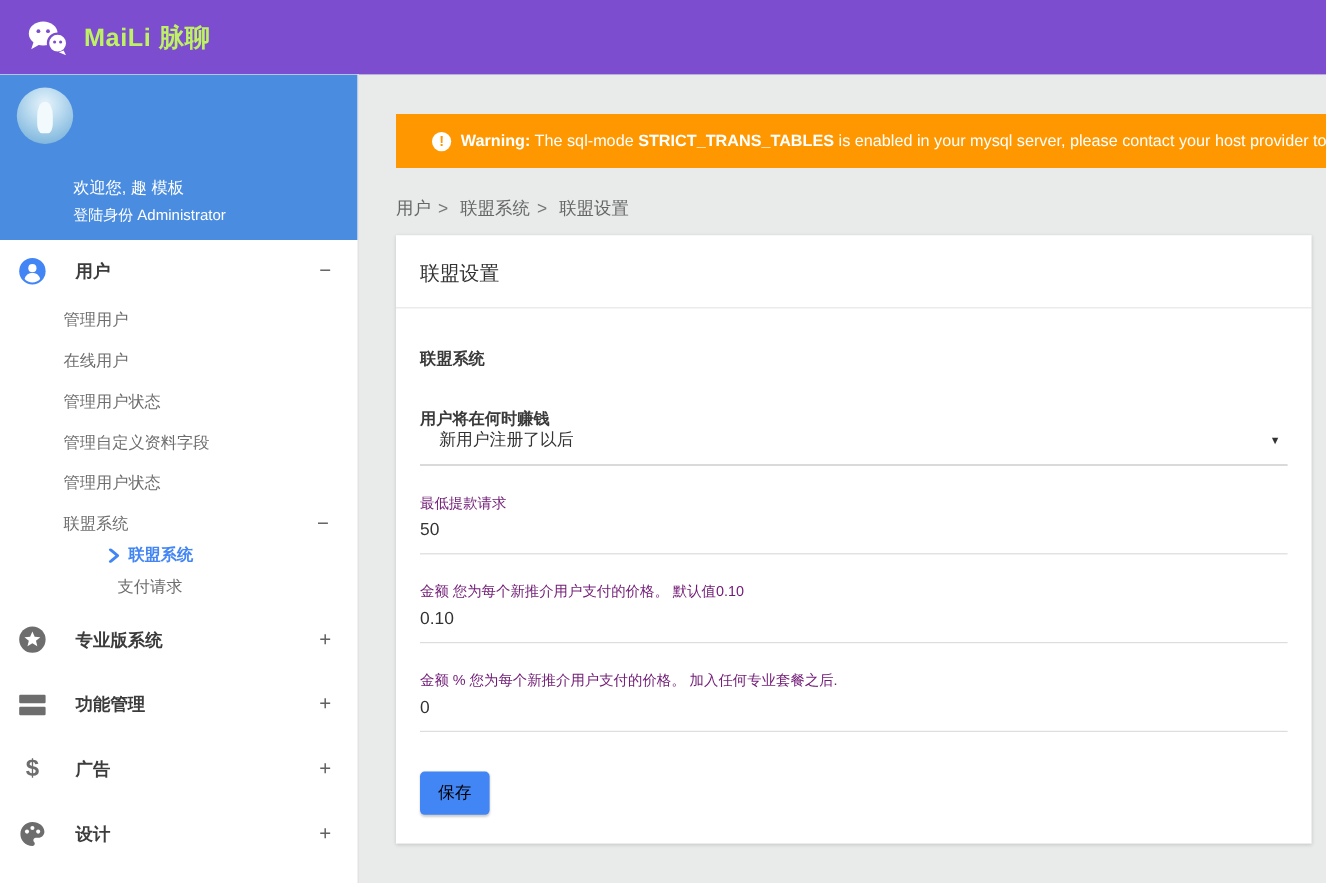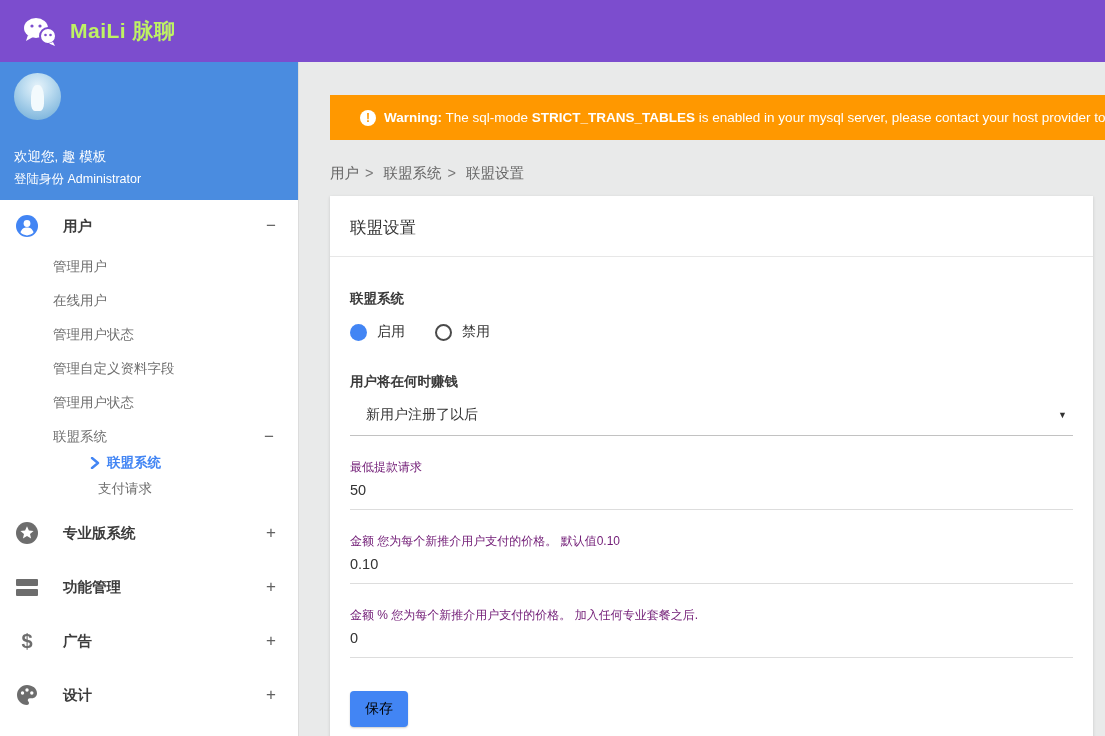"欢迎您, 趣 模板" .profile { flex-direction: column -> row }
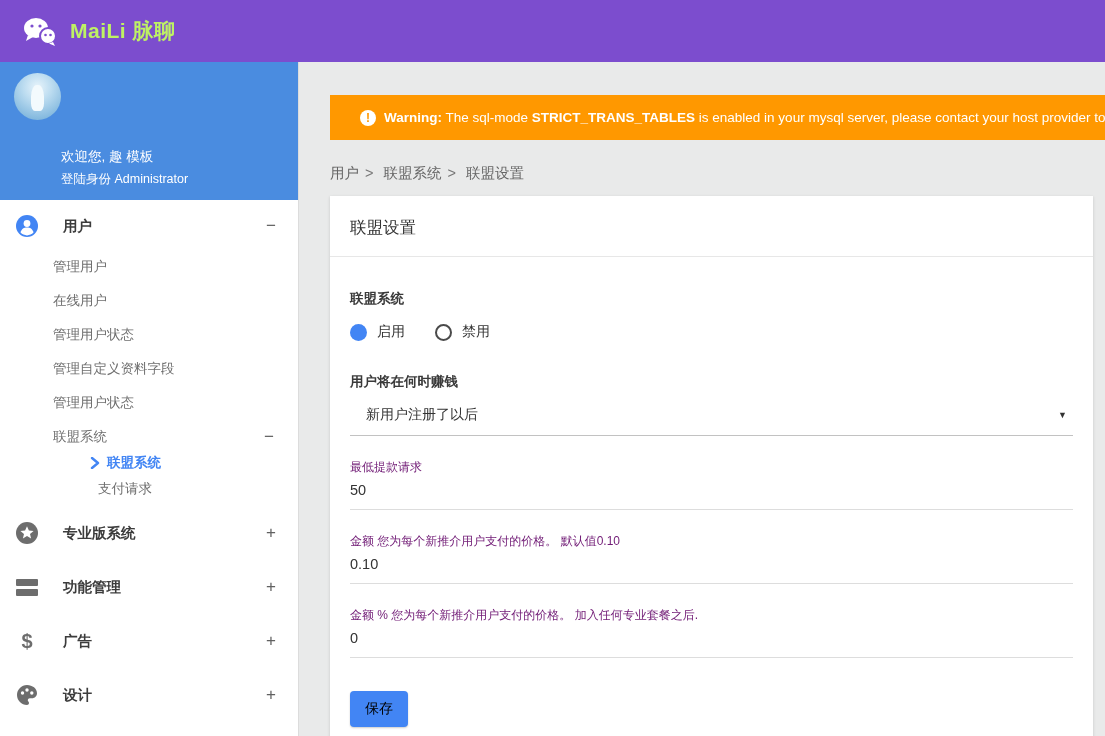"启用" div.radio-row { html: <div> <label> <span></span> <span>启用</span> </label> <label> <span></span> <span>禁用</span> </label> </div> -> none }
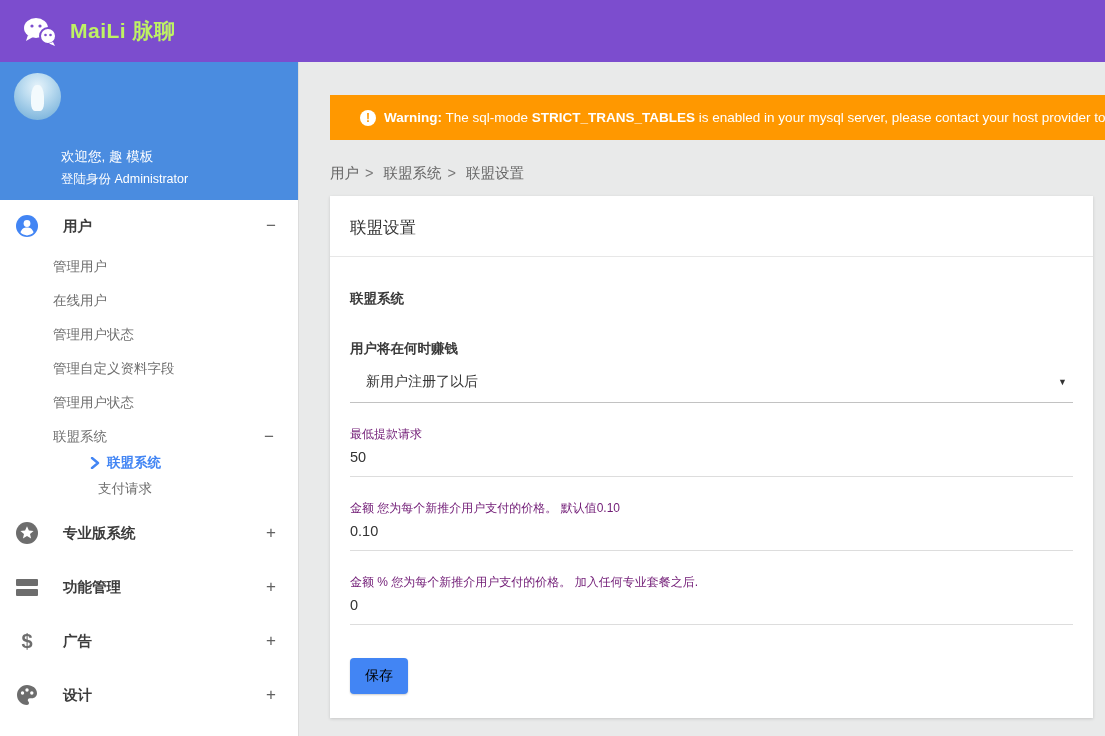"新用户注册了以后" .select-box { margin-top: 15px -> none }
